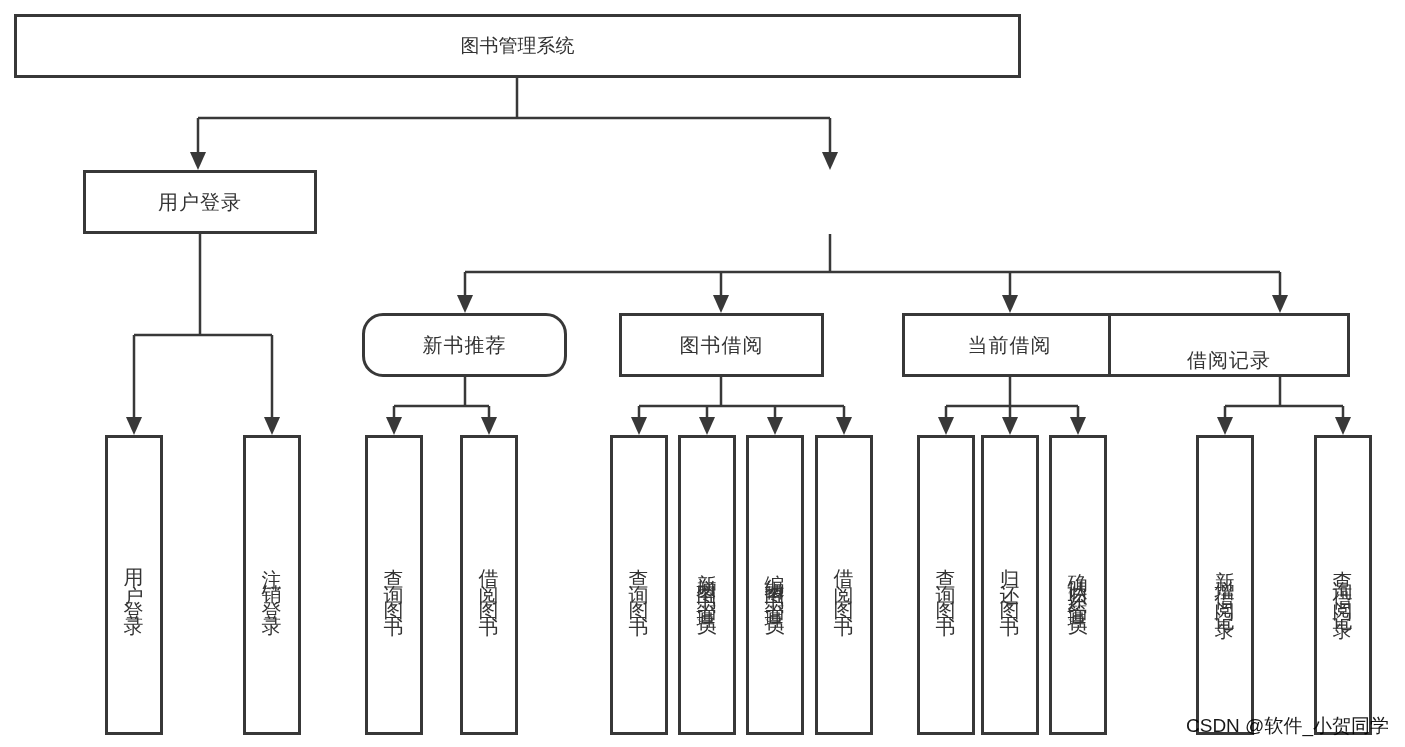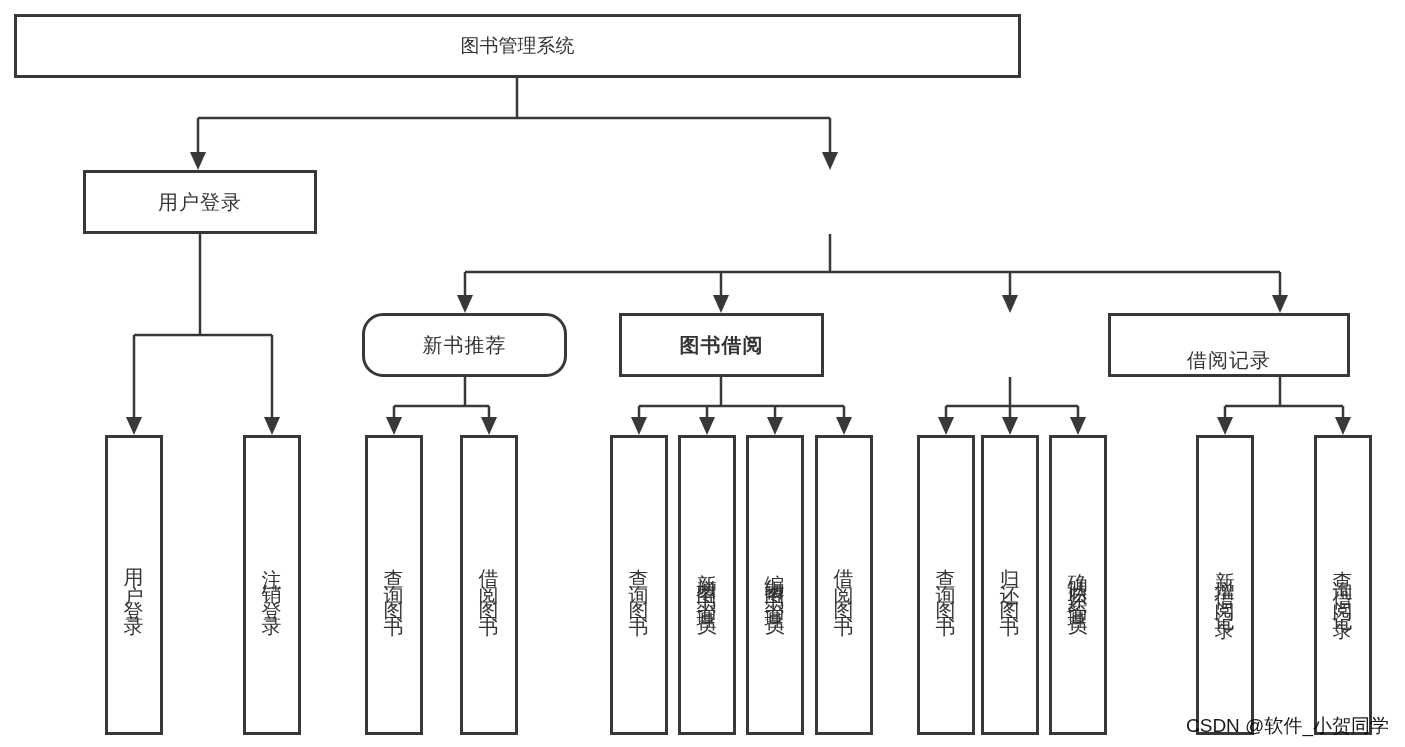"图书借阅" .n-l3b { font-weight: bold -> none }
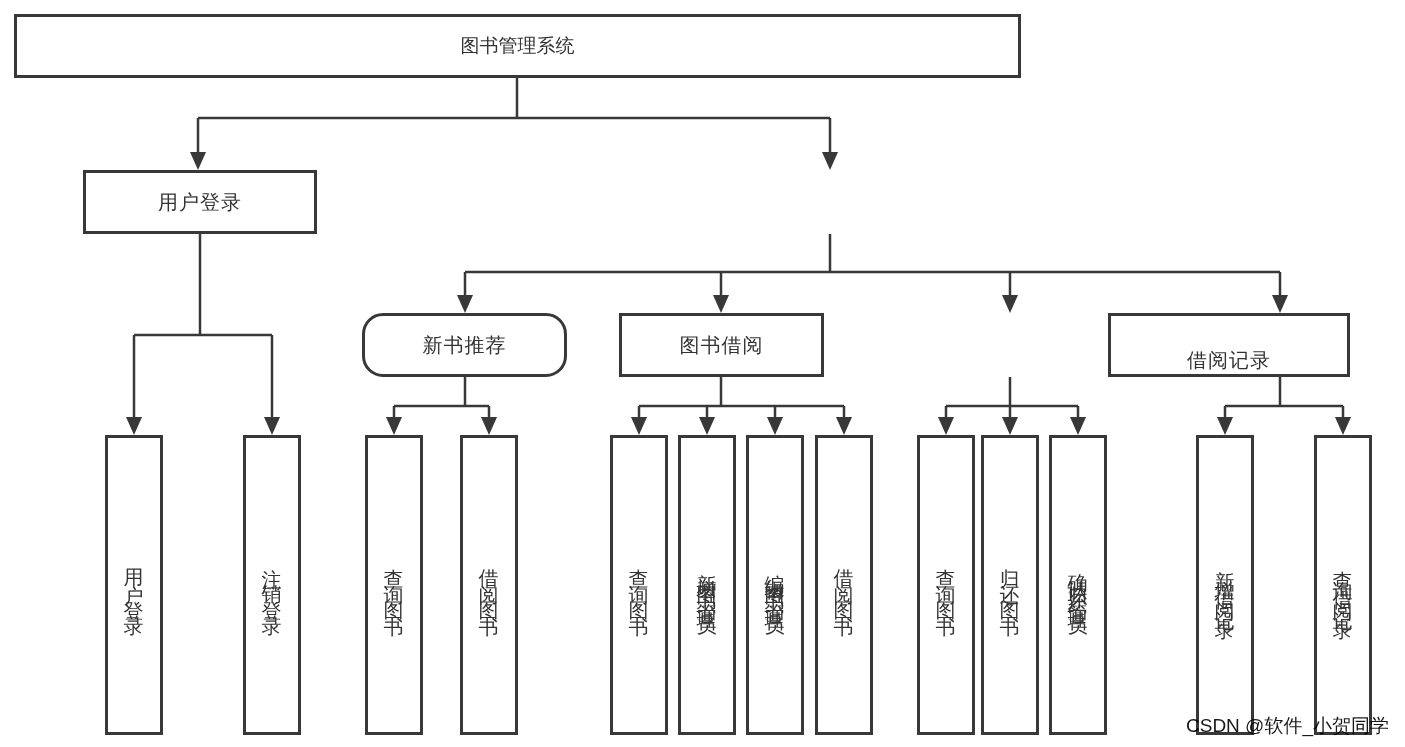"当前借阅" div.node { html: none -> <div> <span>当前借阅</span> </div> }
